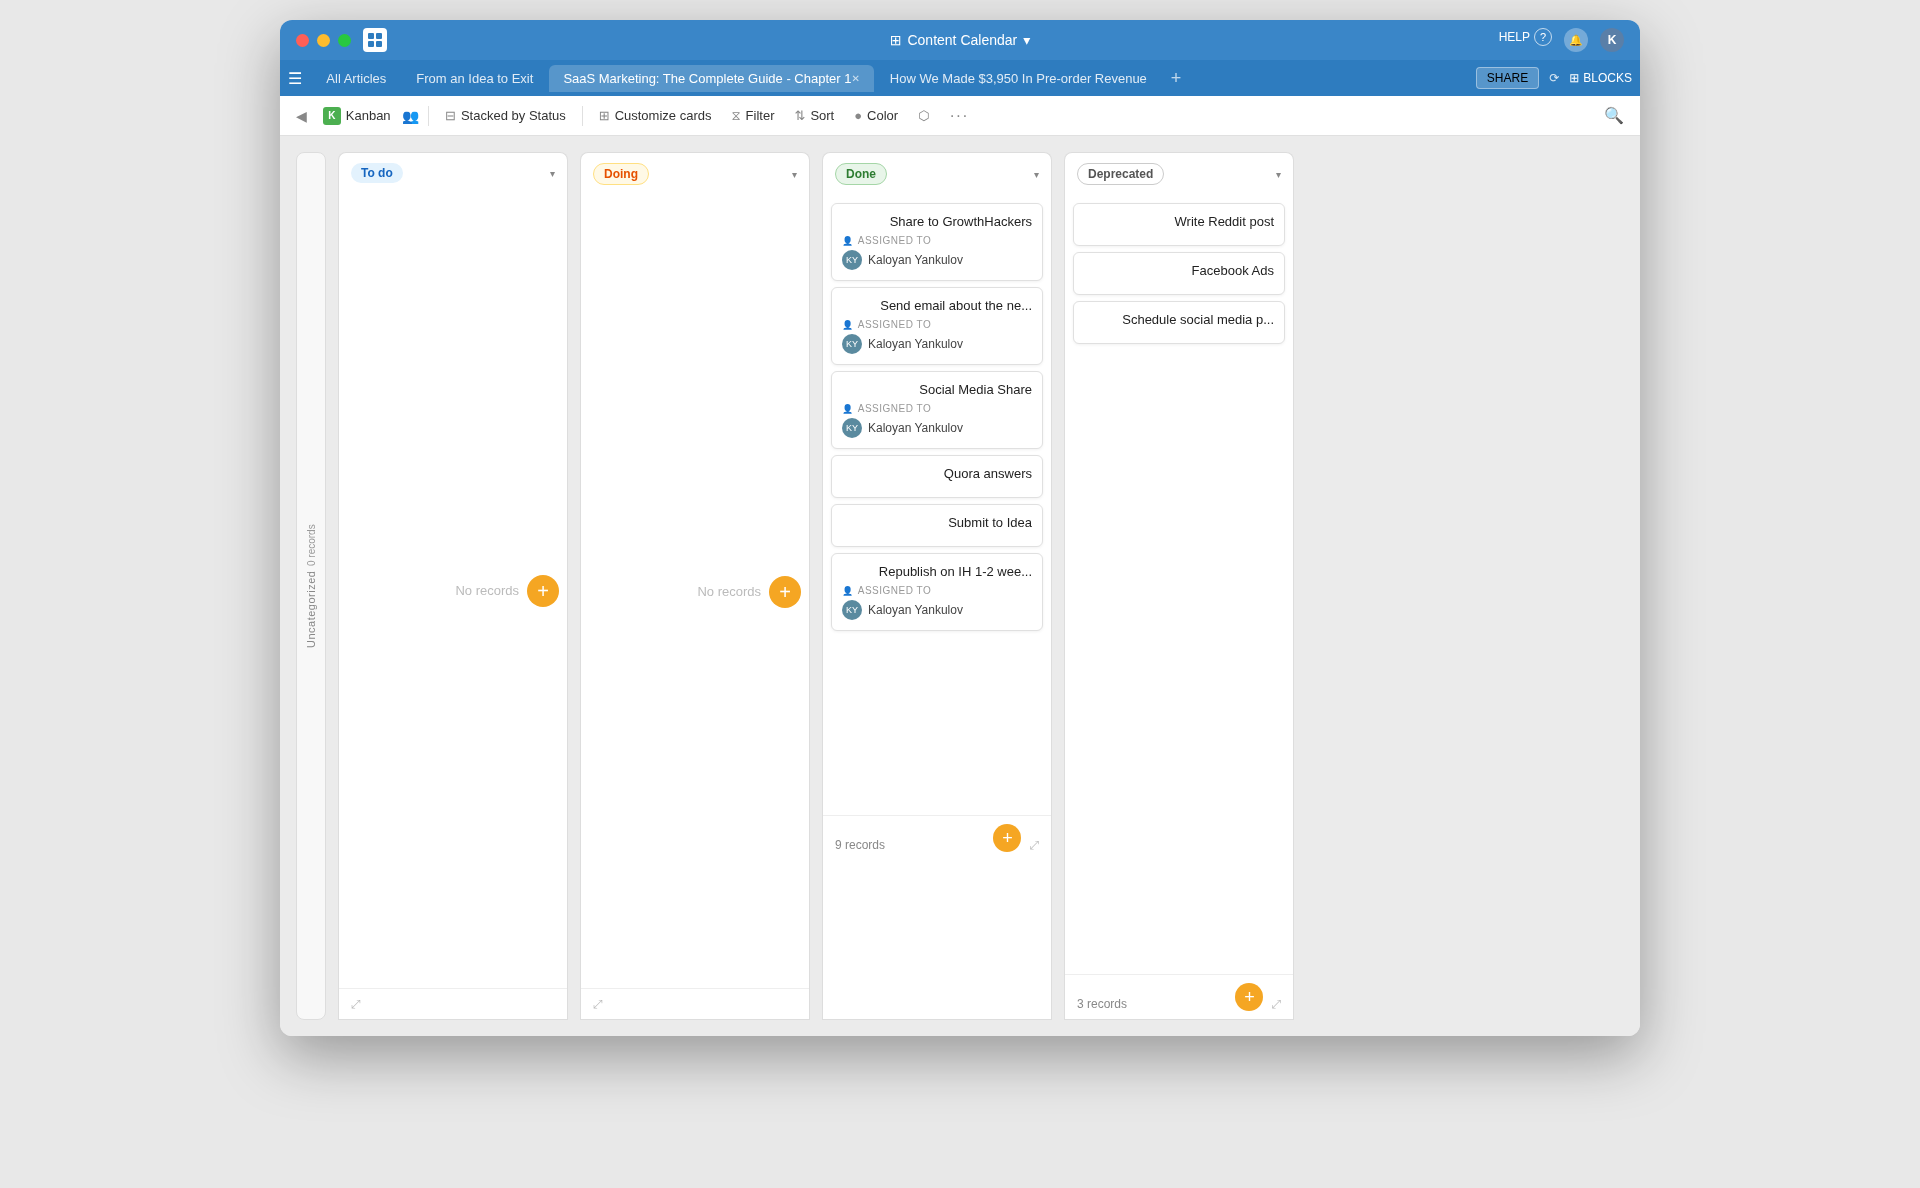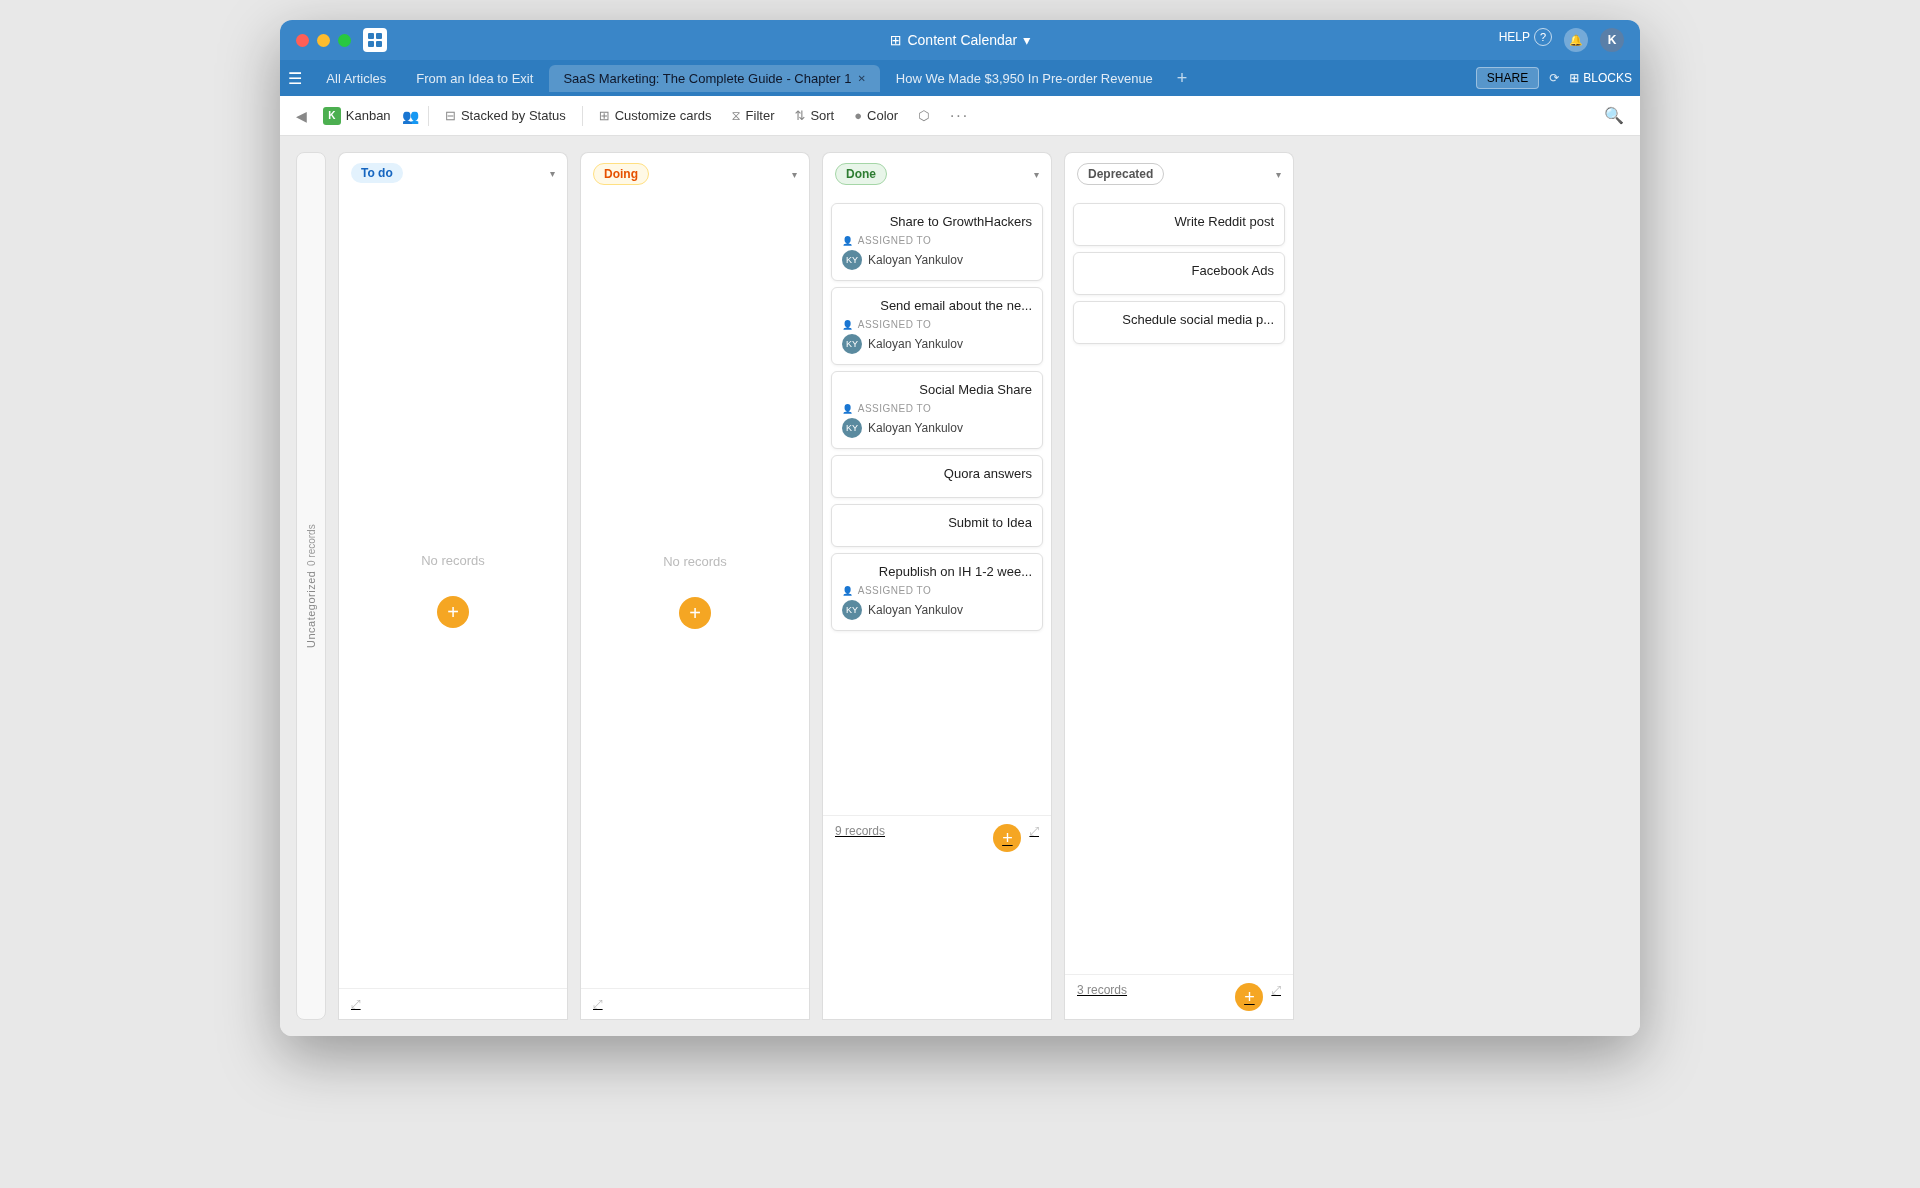"SaaS Marketing: The Complete Guide" .tab.current { color: #0f172a -> #ffffff; gap: 6px -> none }
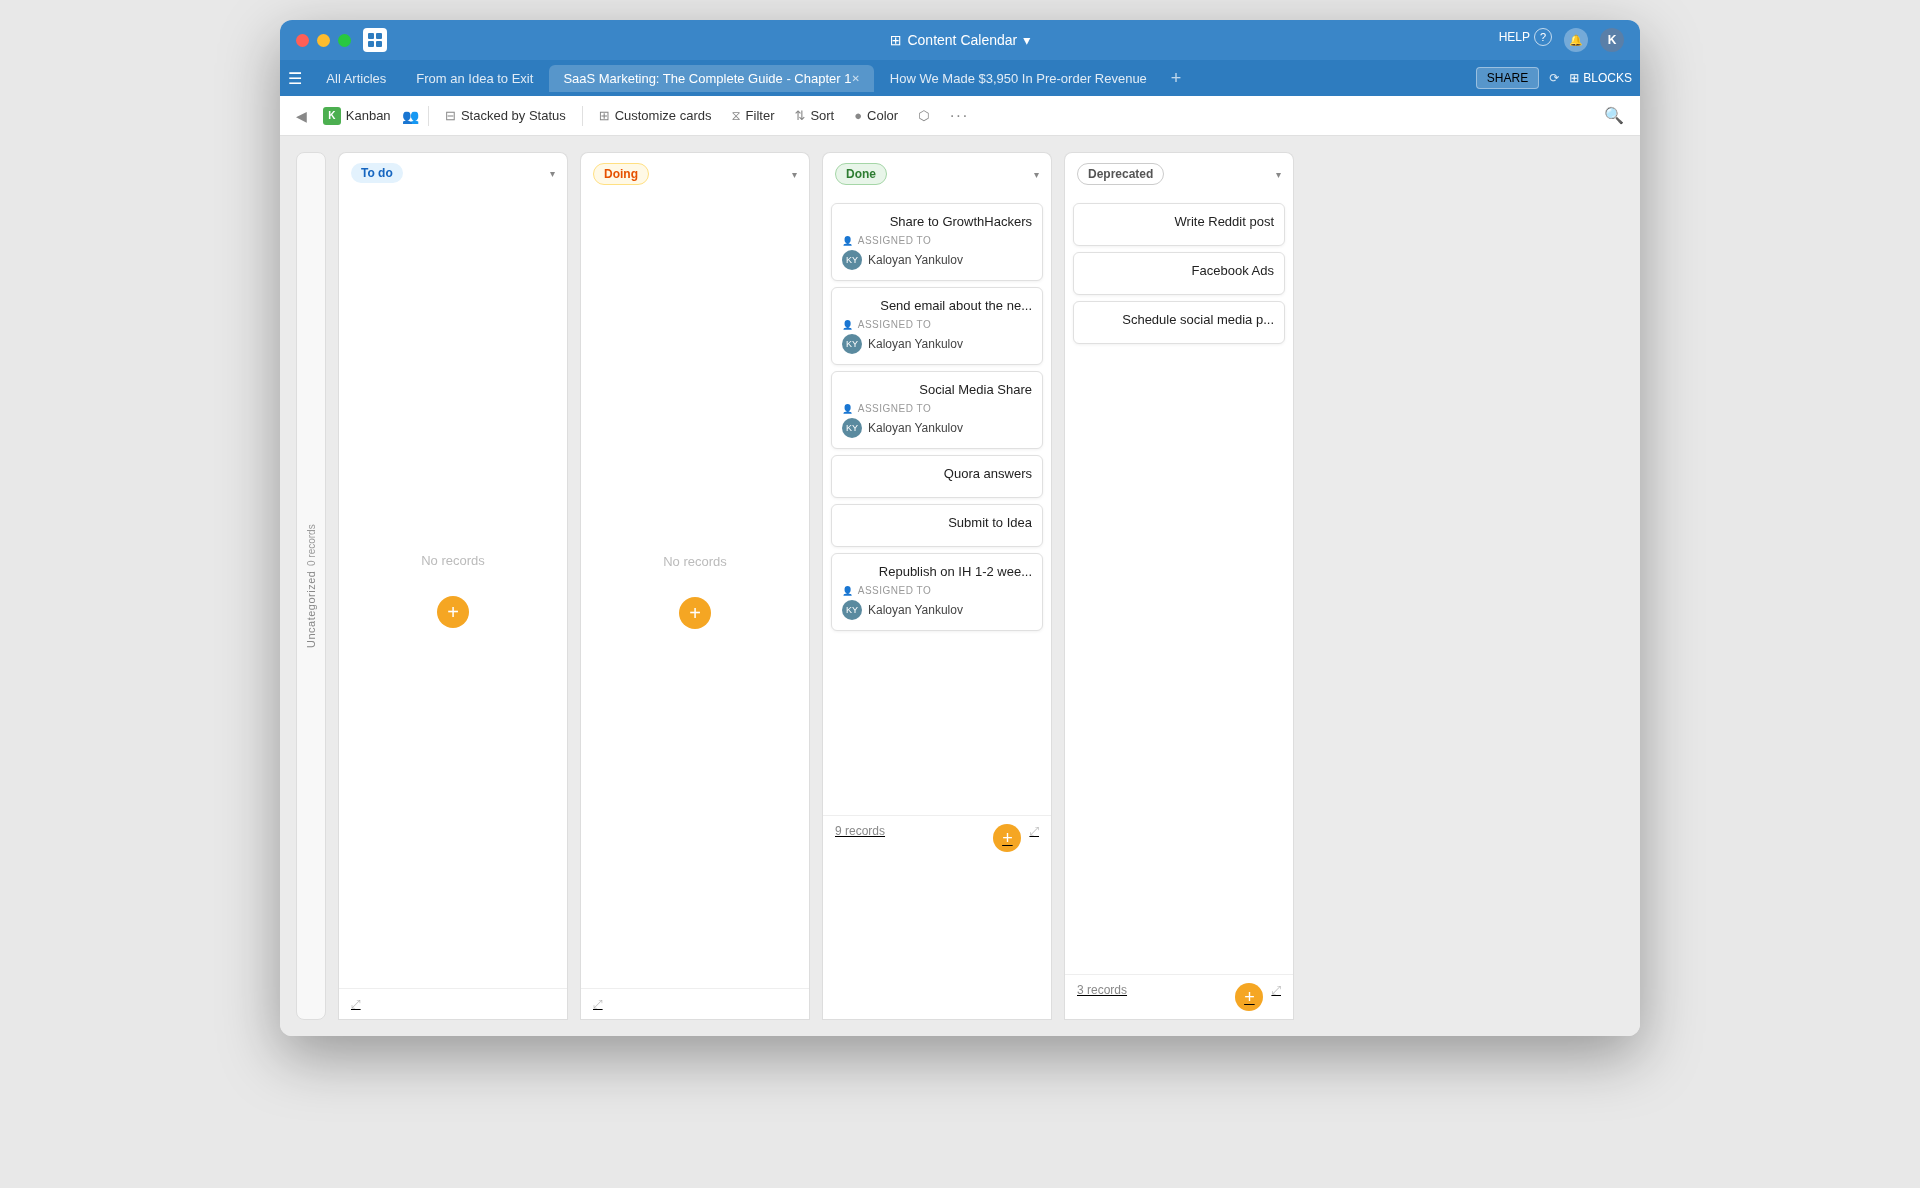"No records" .no-records { flex-direction: column -> row; gap: 28px -> 8px; justify-content: center -> flex-end }
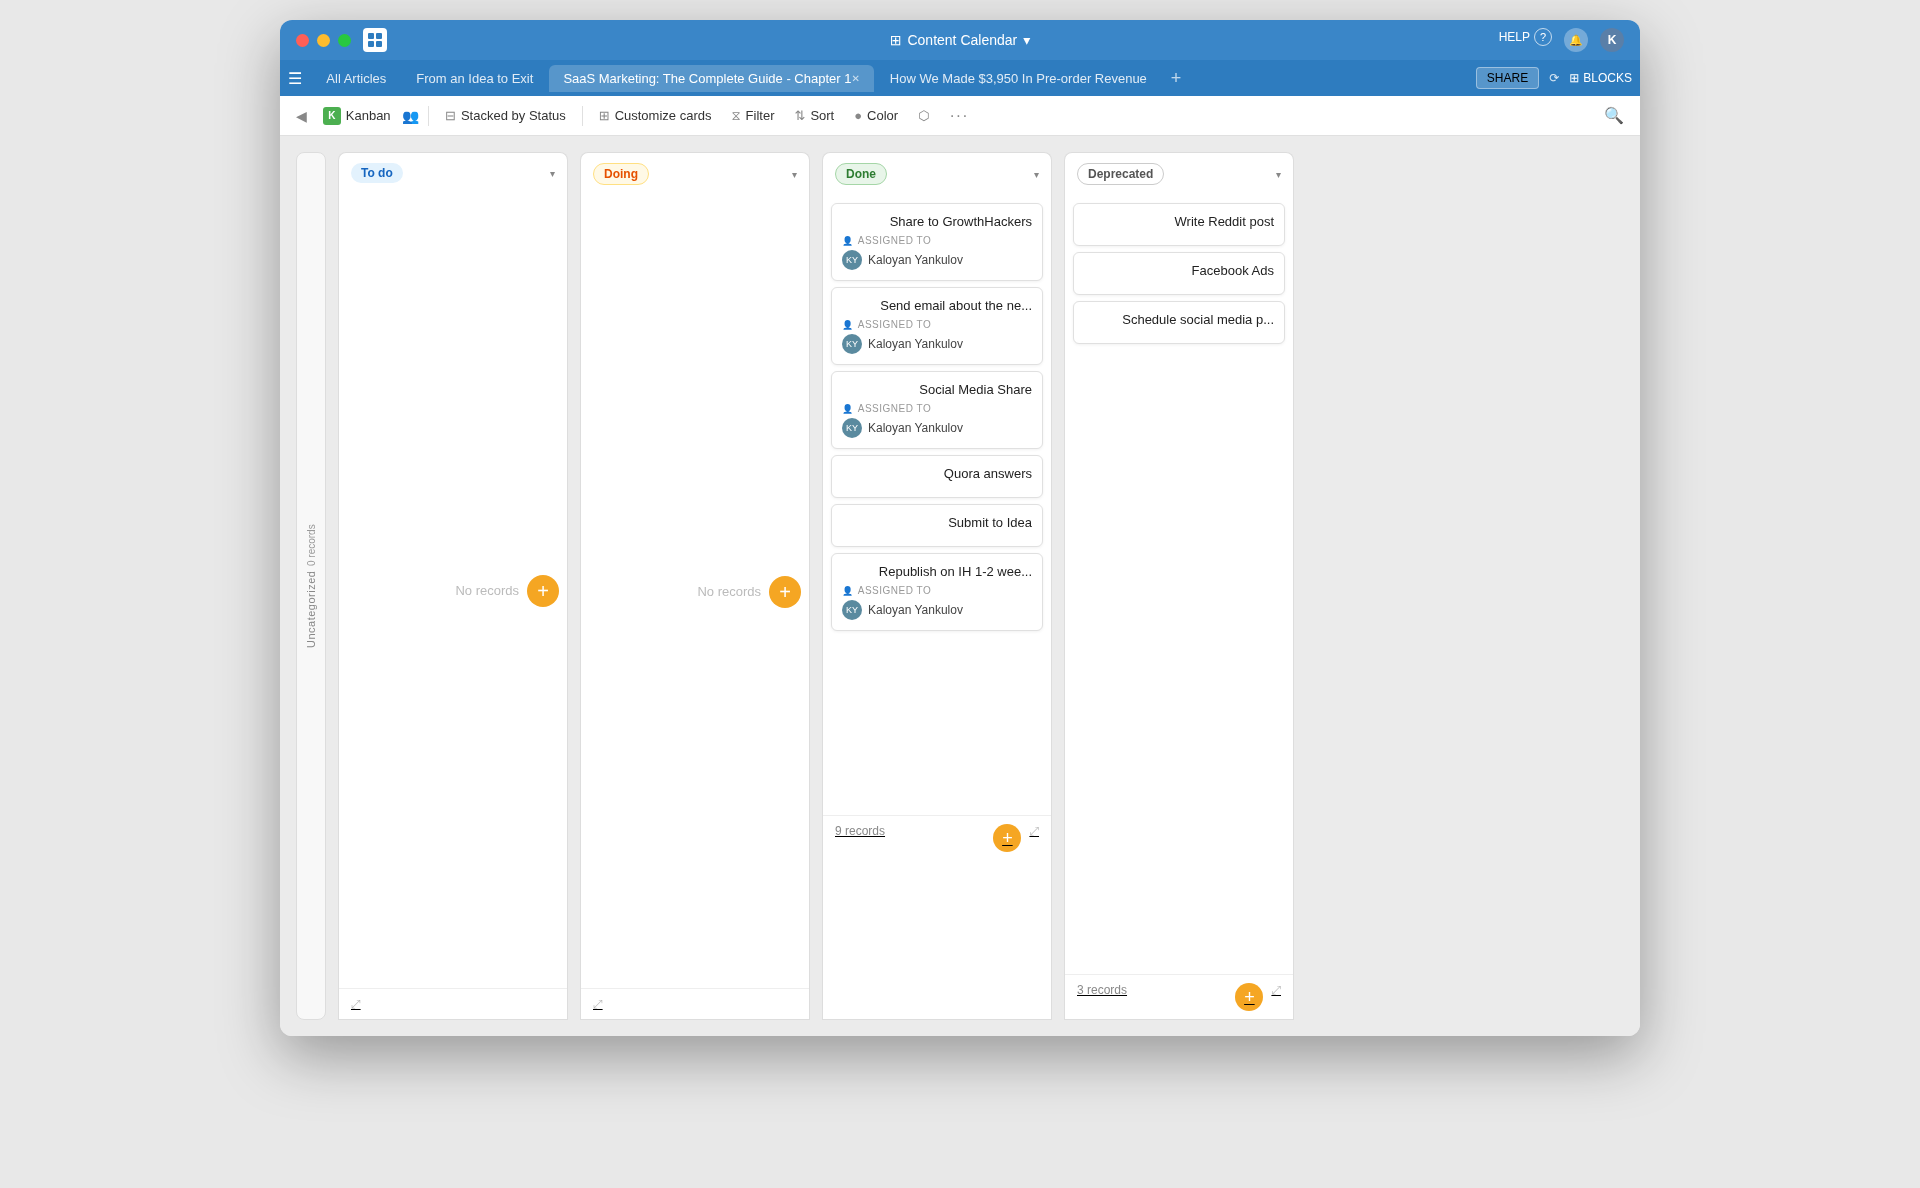"9 records" .stack-footer { align-items: flex-start -> flex-end; text-decoration: underline -> none }
